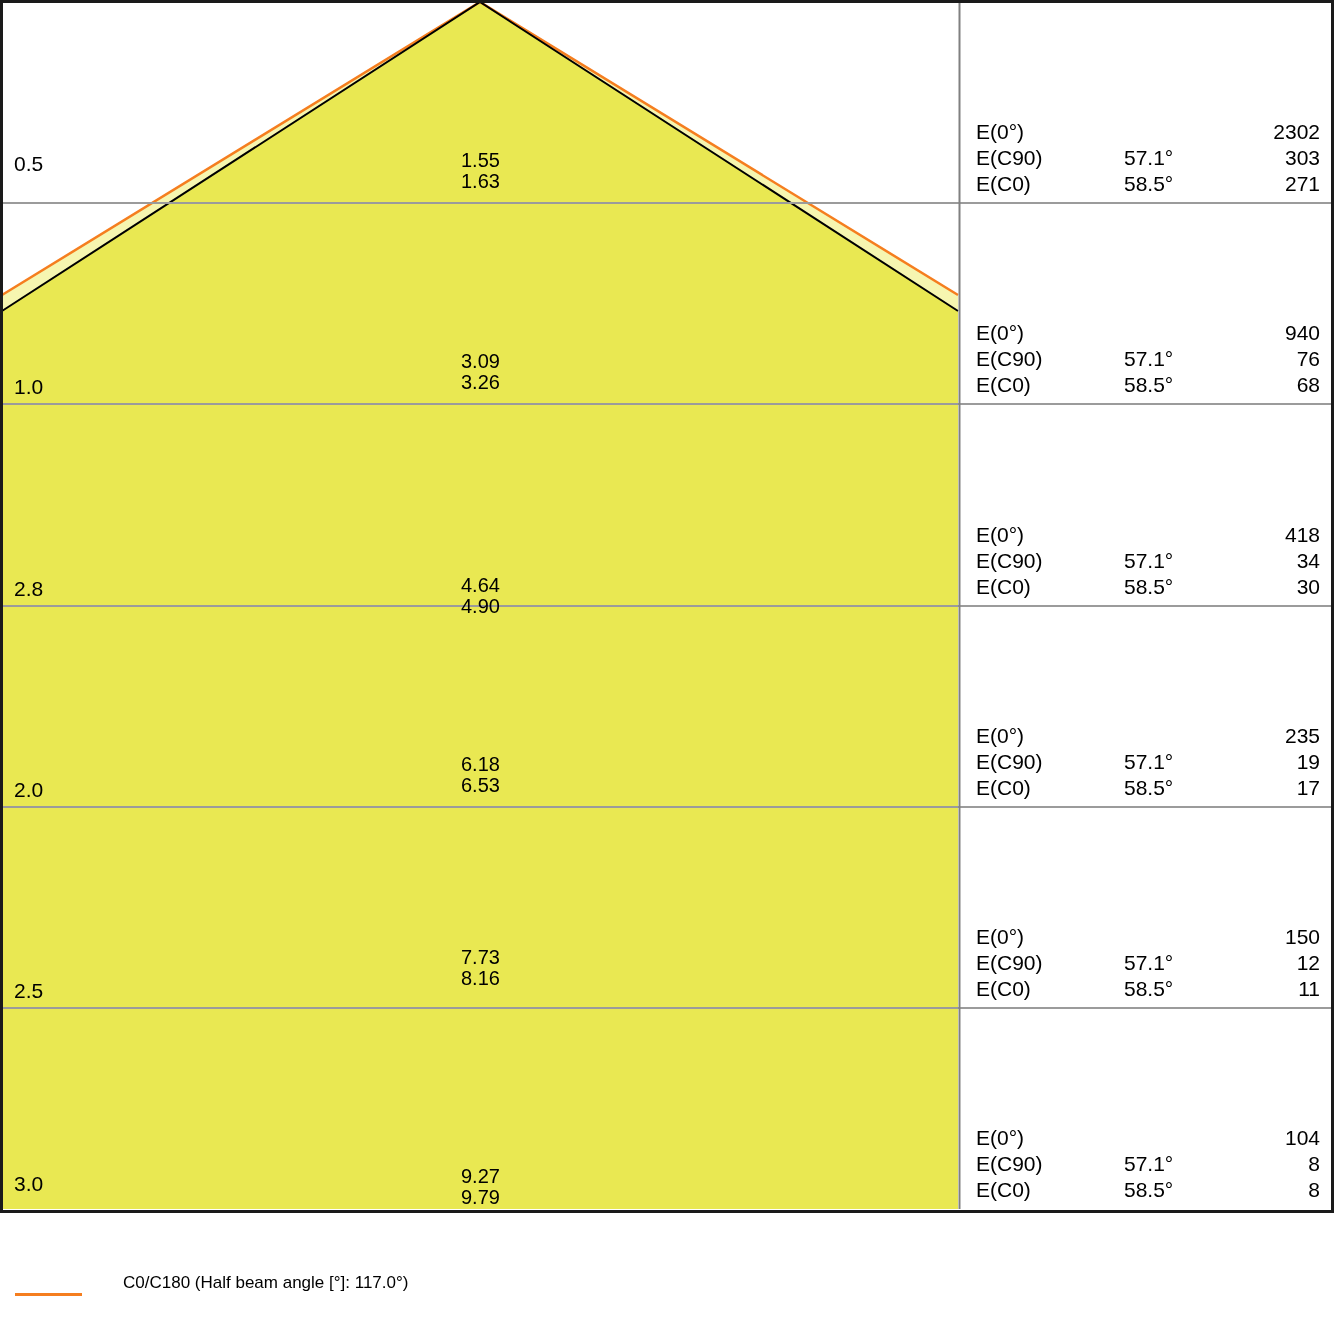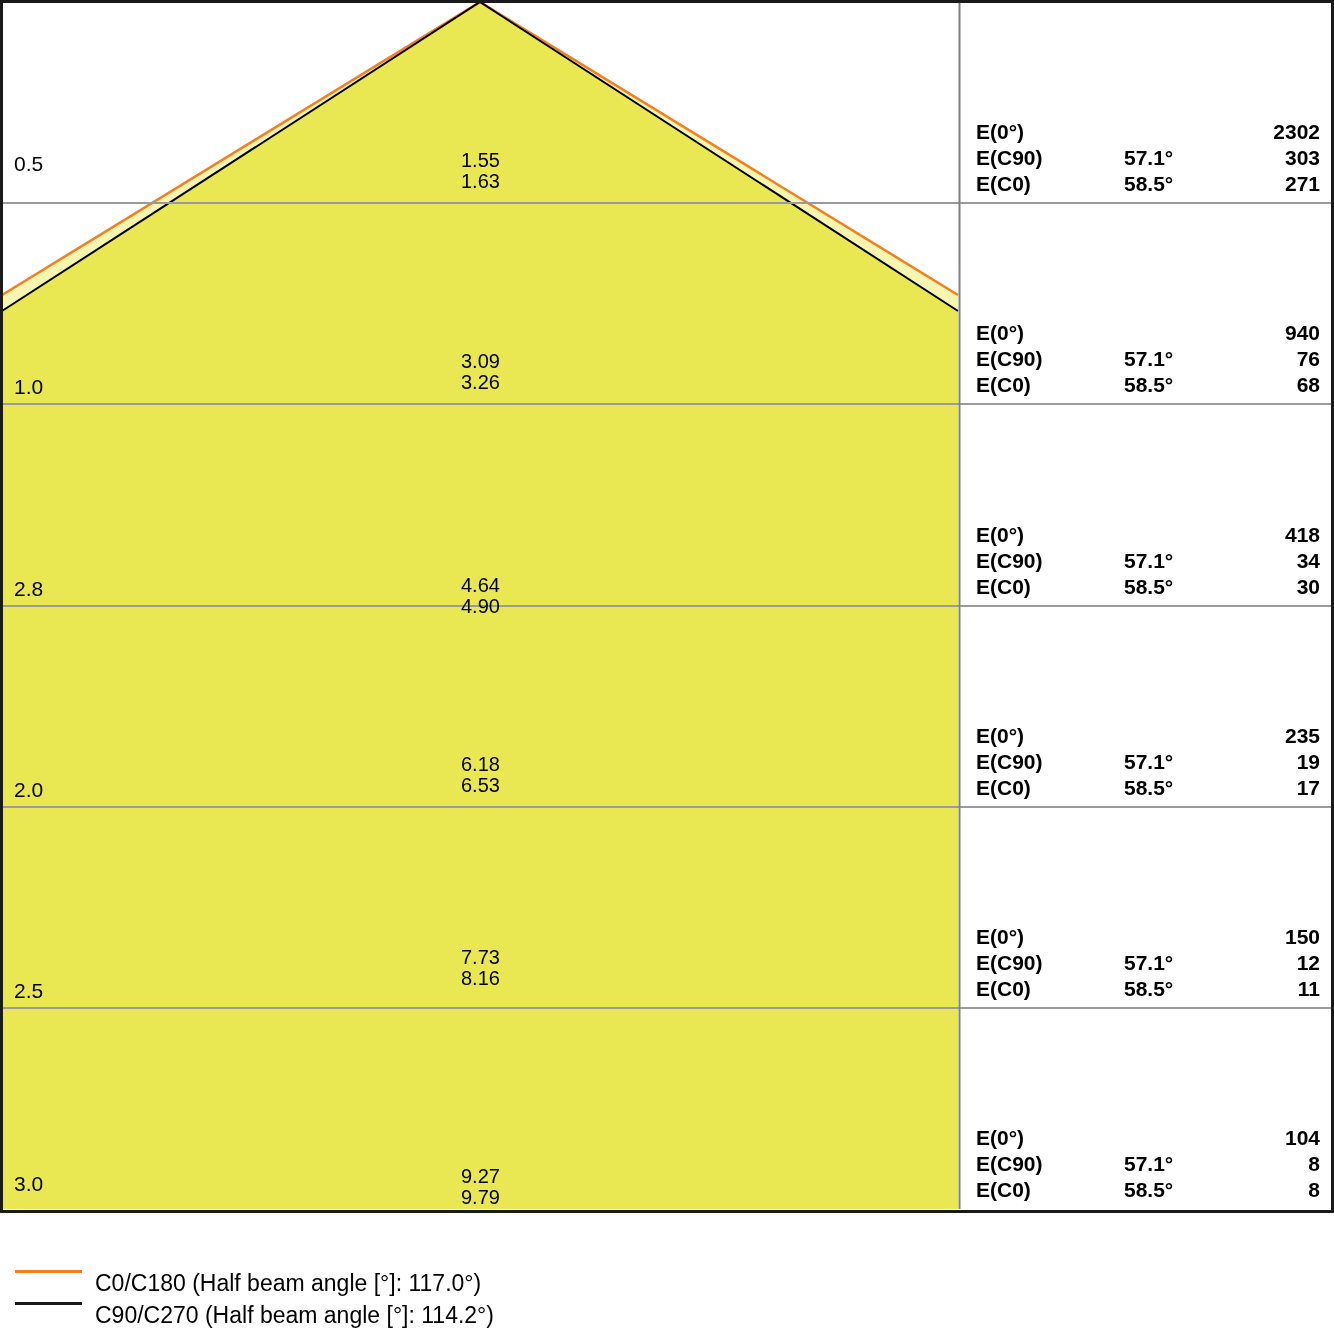"E(0°)" .trow { font-weight: bold -> none }
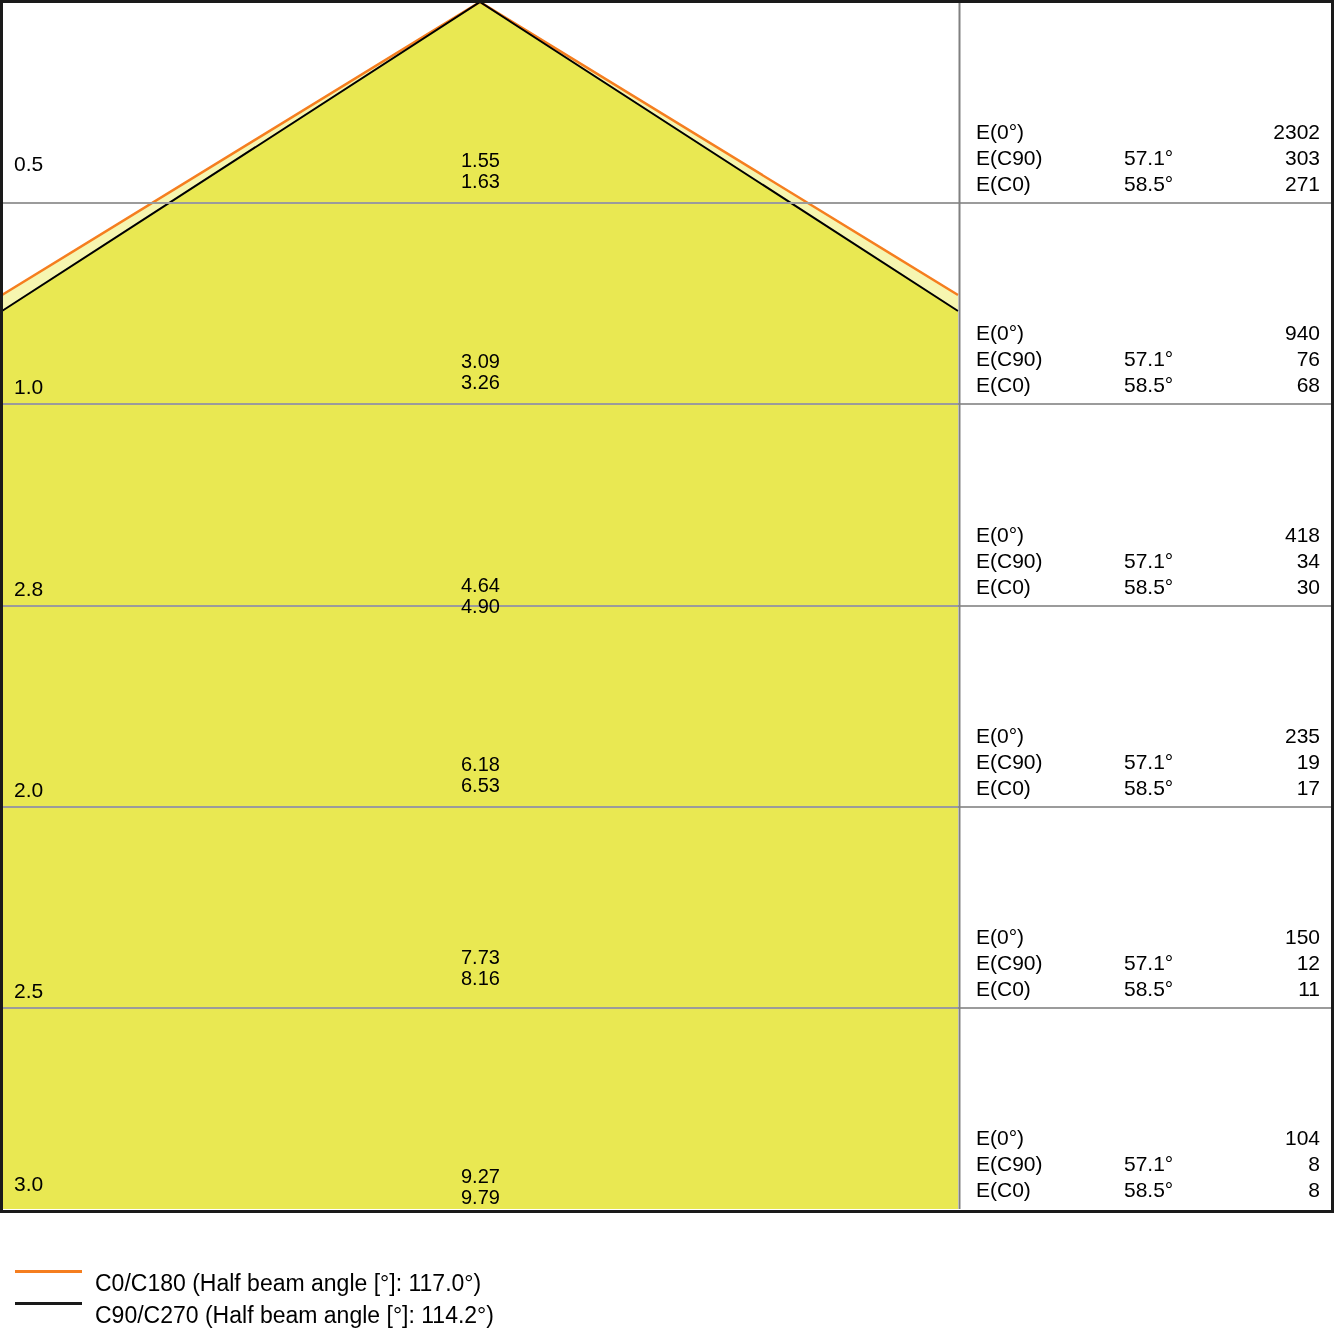"C0/C180 (Half beam angle [°]:" .legend-row { align-items: flex-start -> flex-end; font-size: 23px -> 17px; gap: none -> 28px }
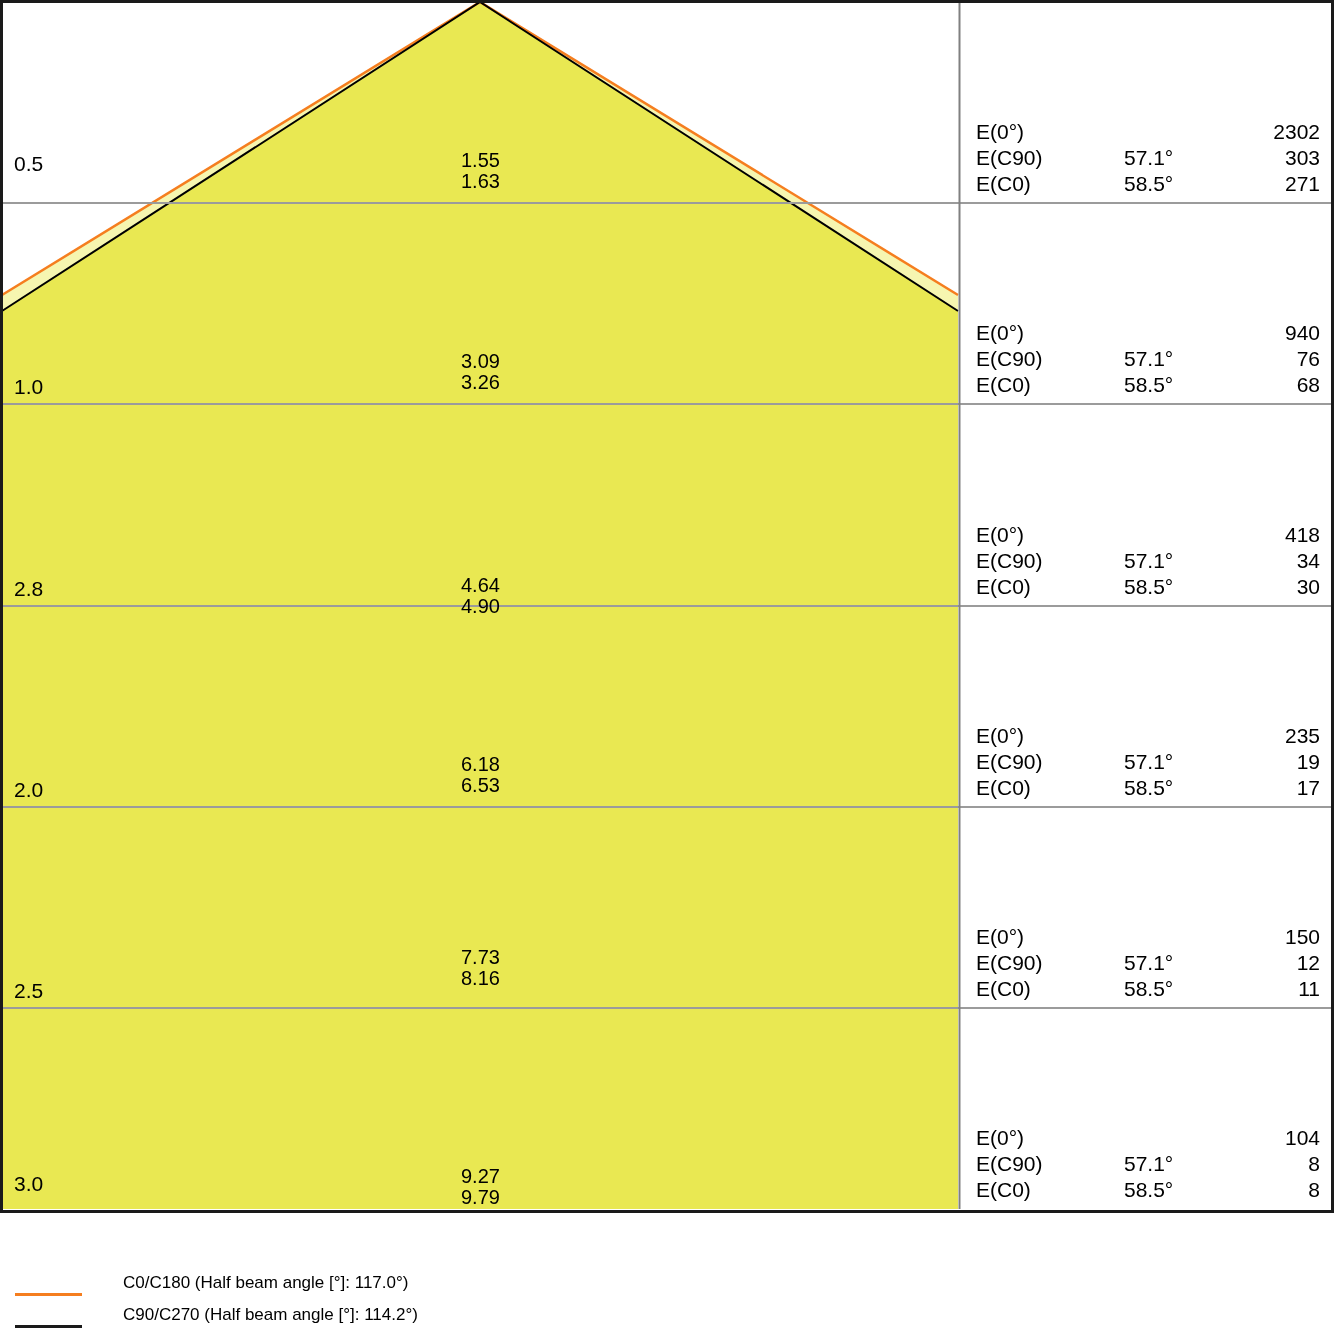"C90/C270 (Half beam angle [°]:" div.legend-row { html: <div> <span></span> <span>C90/C270 (Half beam angle [°]: 114.2°)</span> </div> -> none }
